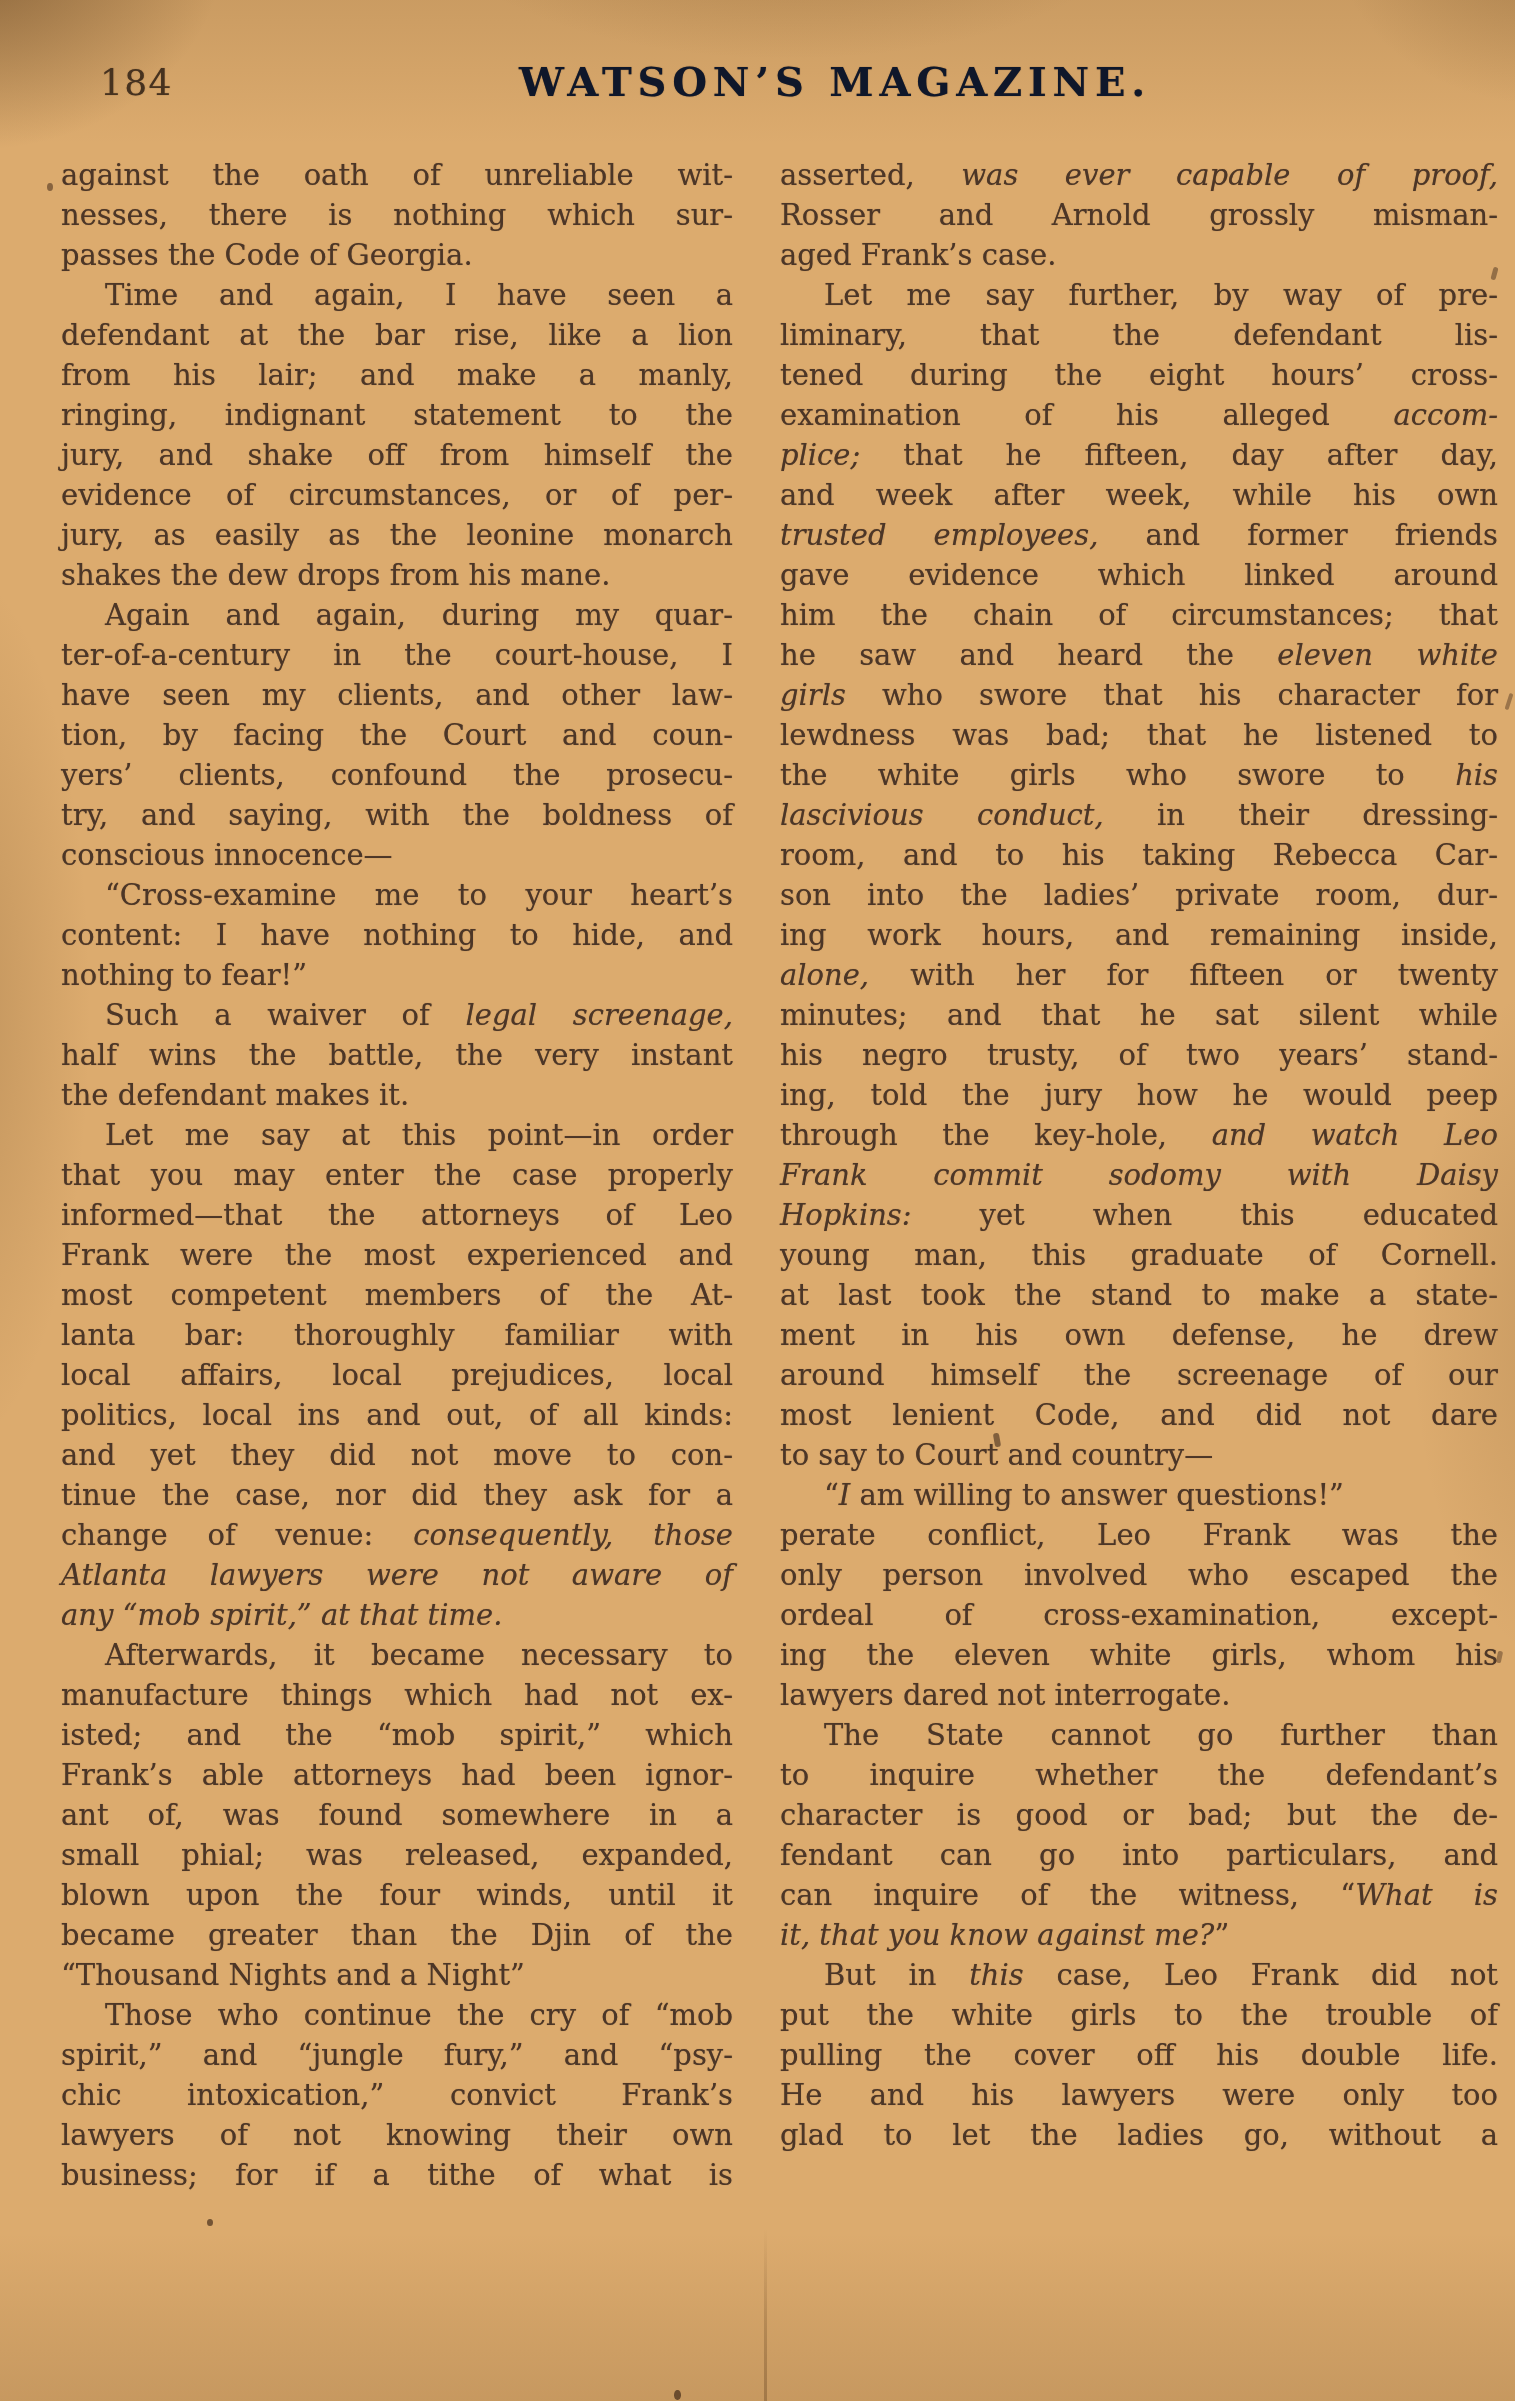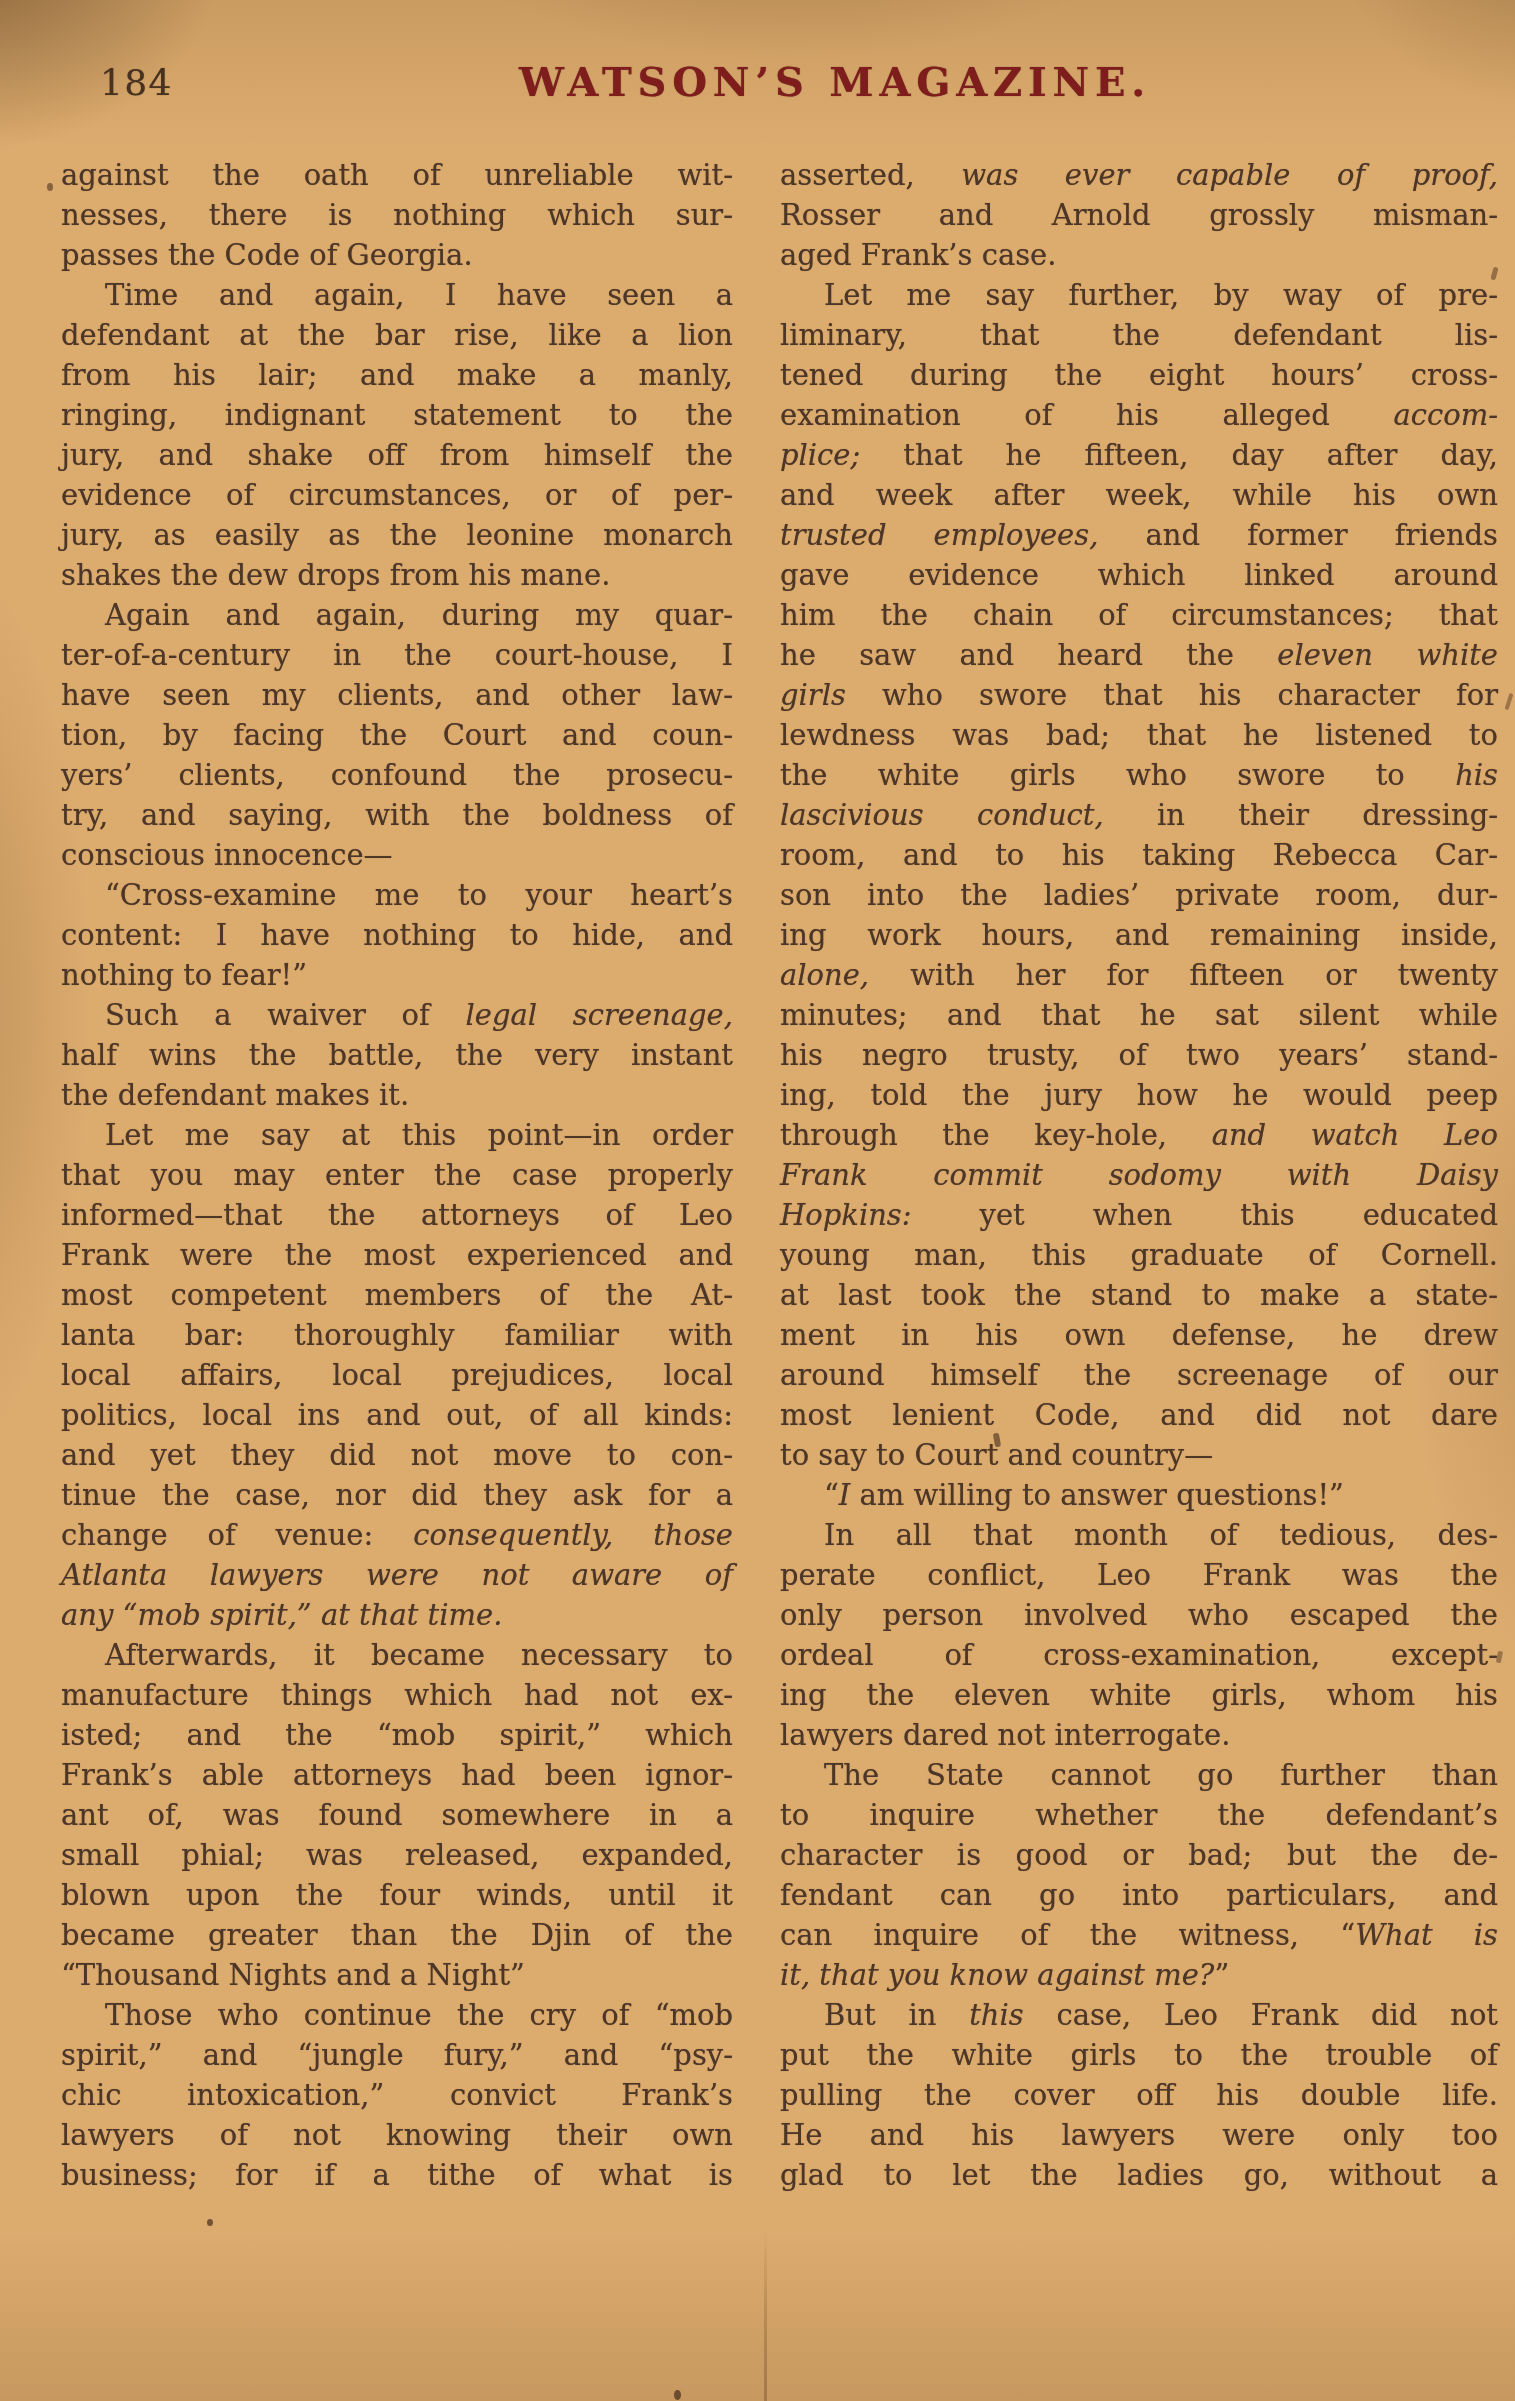"WATSON’S MAGAZINE." .title { color: #7f1d1d -> #0f172a }
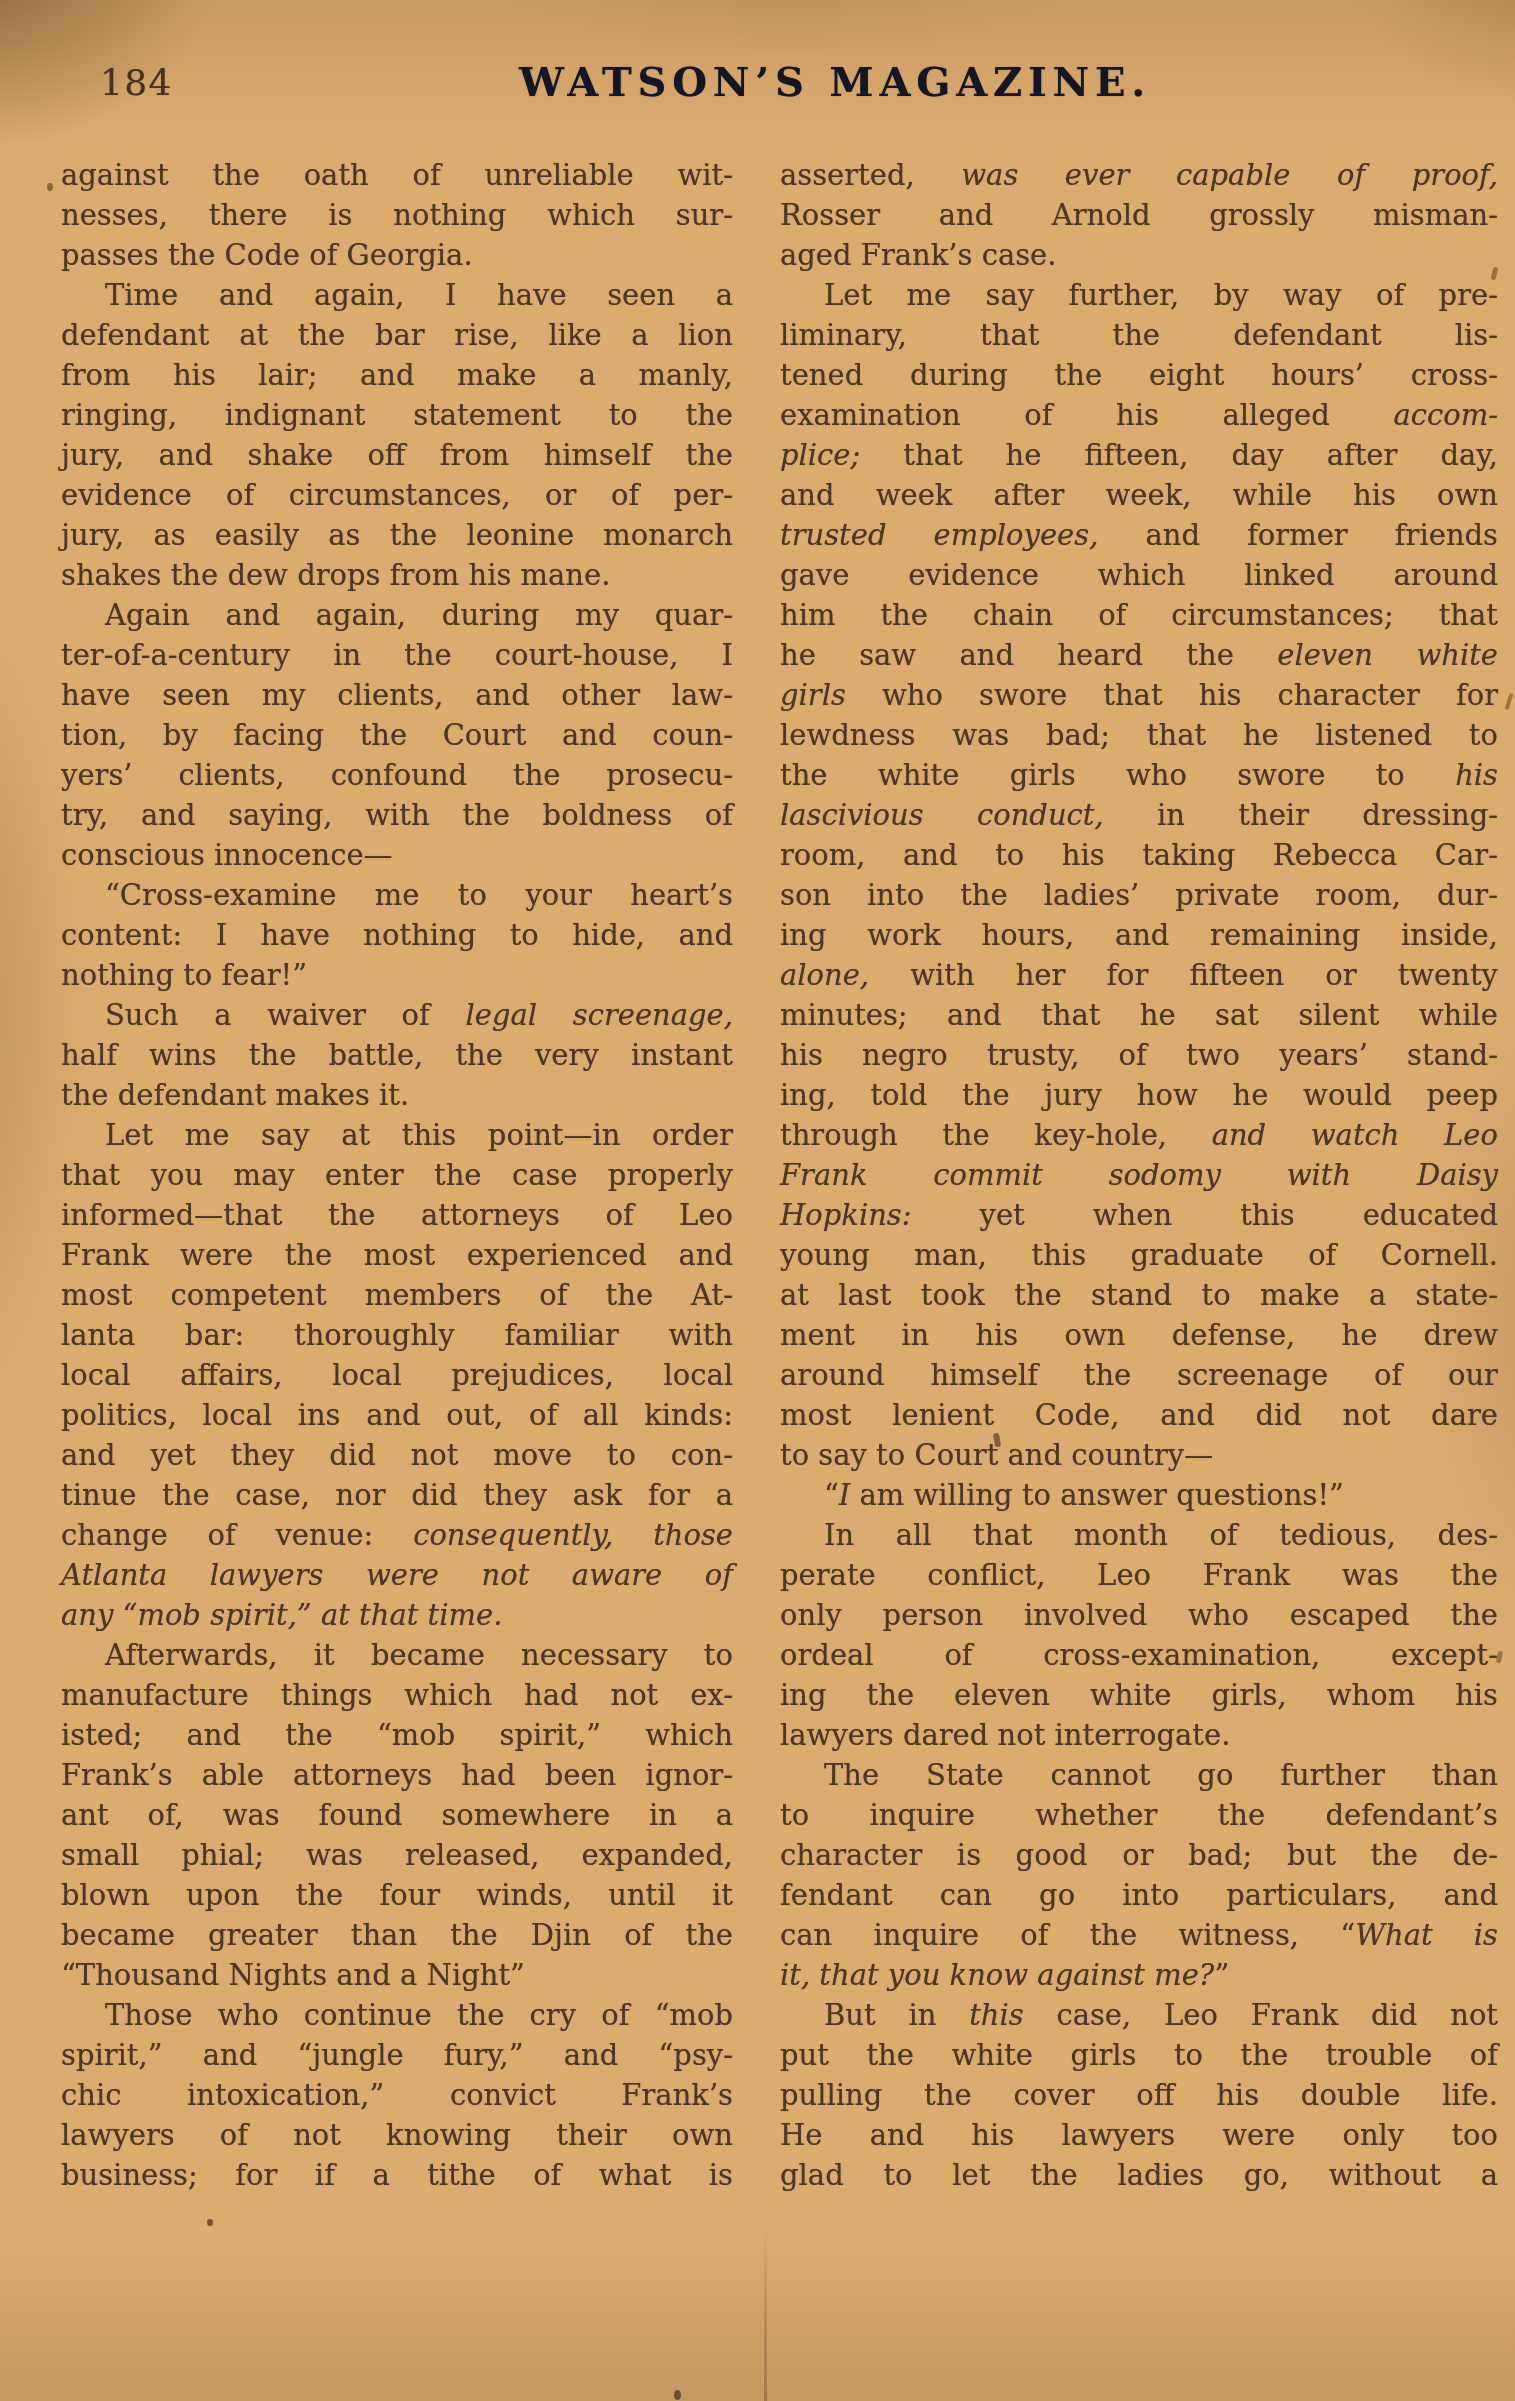"In all that month of" div.ln { html: <div><span>In all that month of tedious, des-</span></div> -> none }
